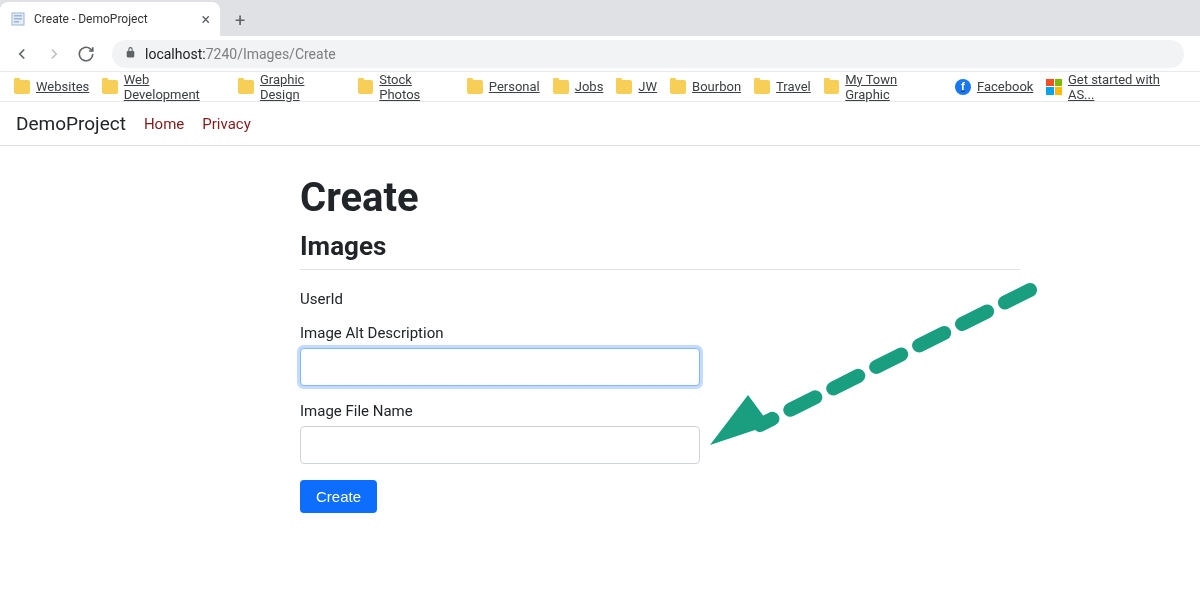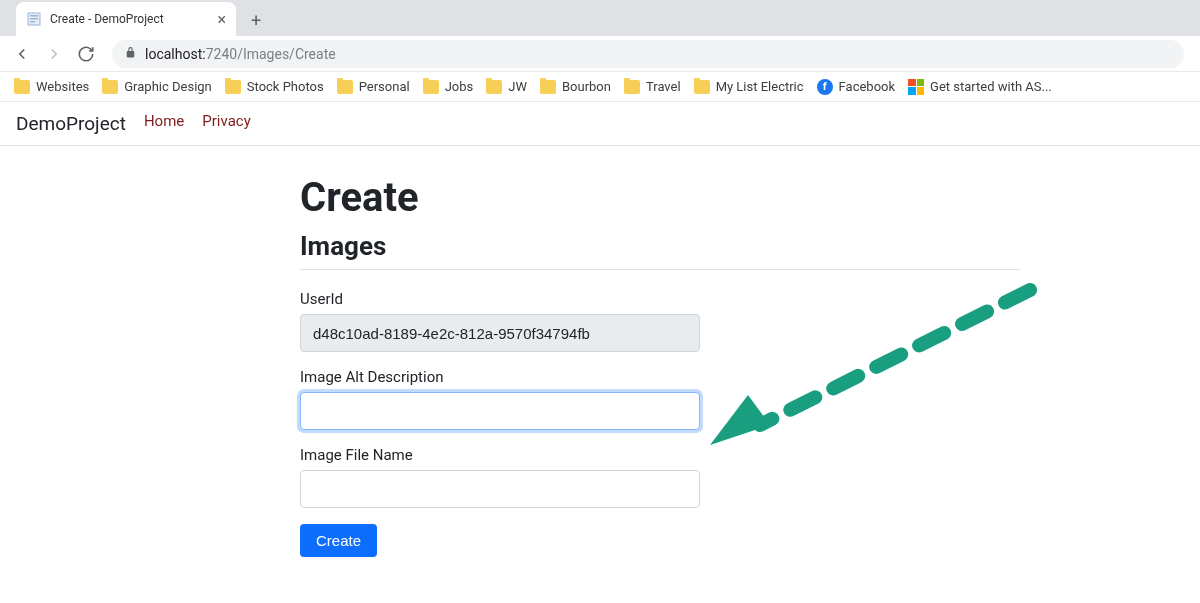"Create - DemoProject" .chrome-top { padding-left: 16px -> 0 }
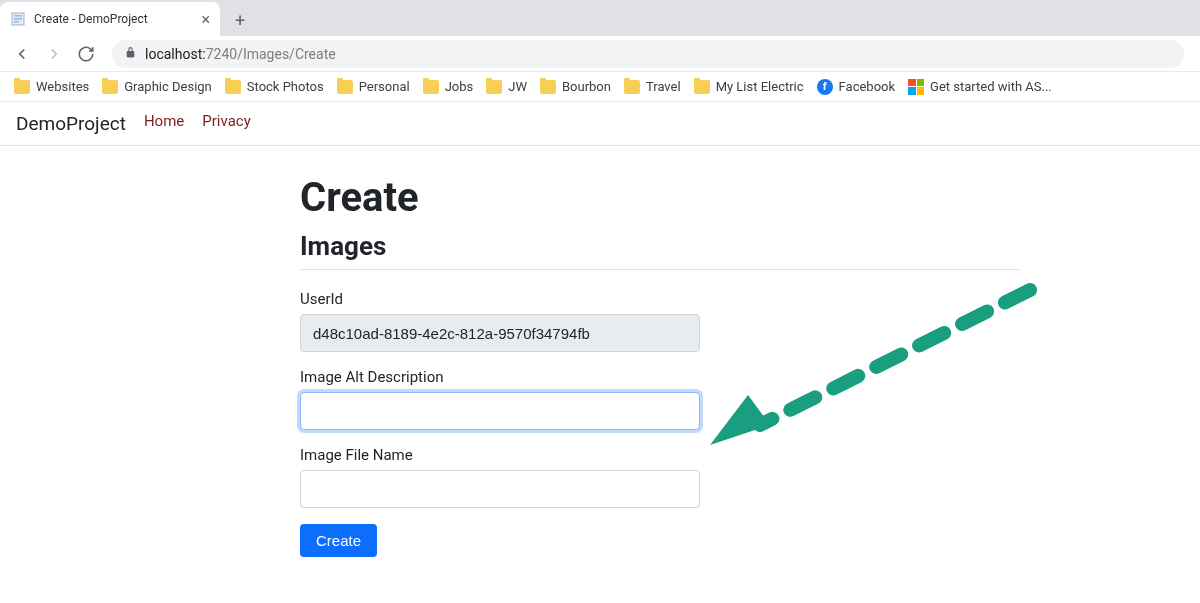"Websites" .bookmarks-bar { text-decoration: none -> underline }
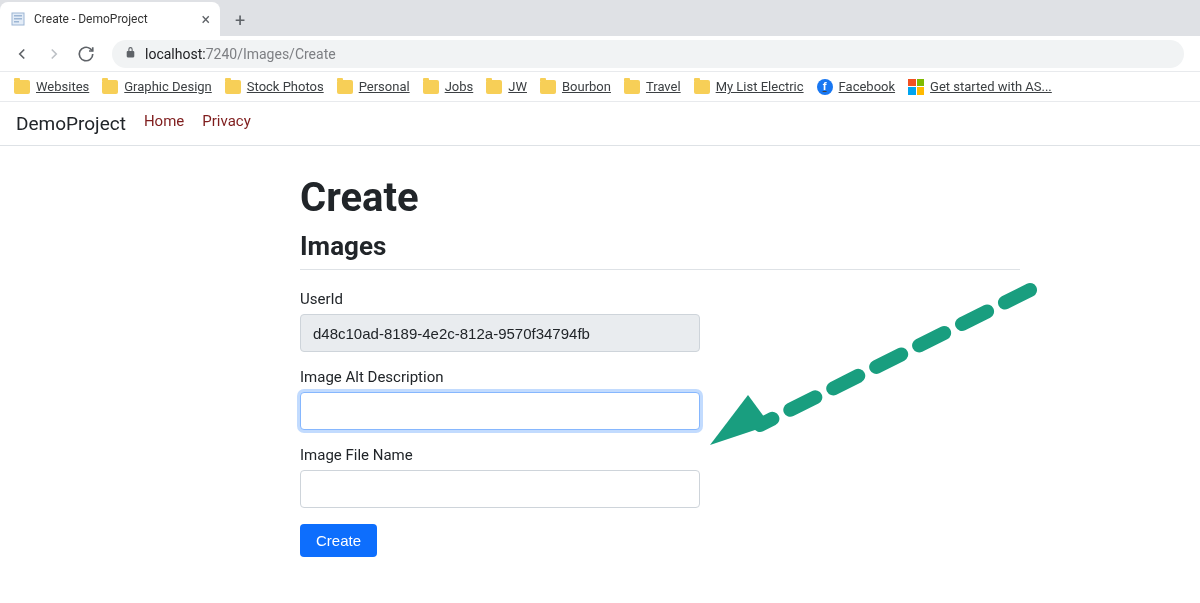"Web Development" div.bookmark { html: none -> <div> <span></span> <span>Web Development</span> </div> }
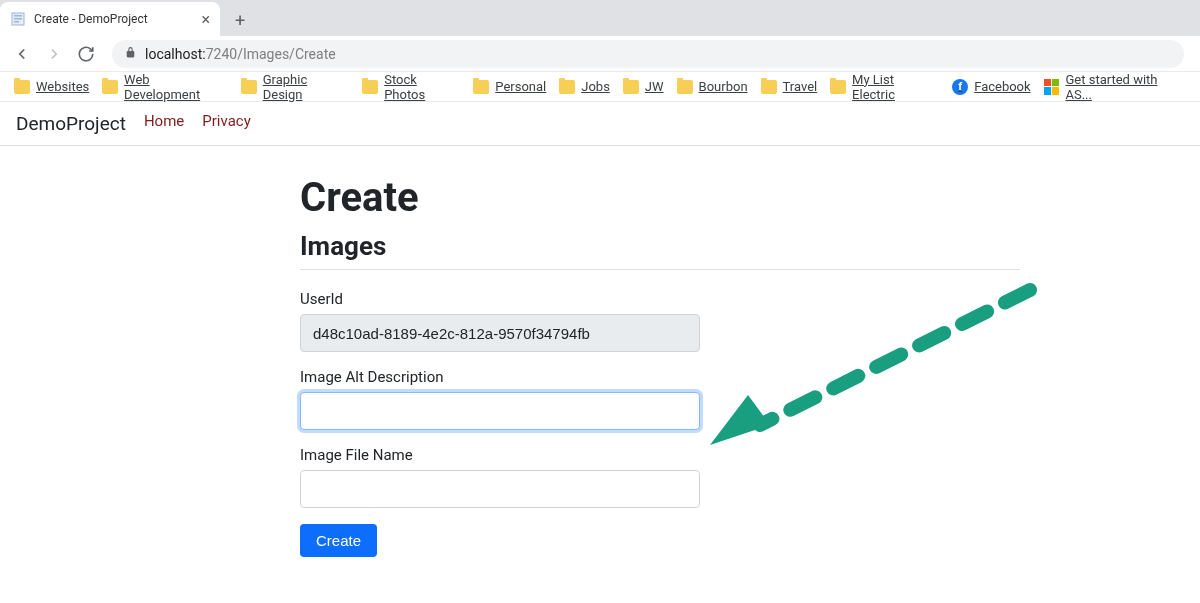"My List Electric" span { text: List Electric -> Town Graphic }
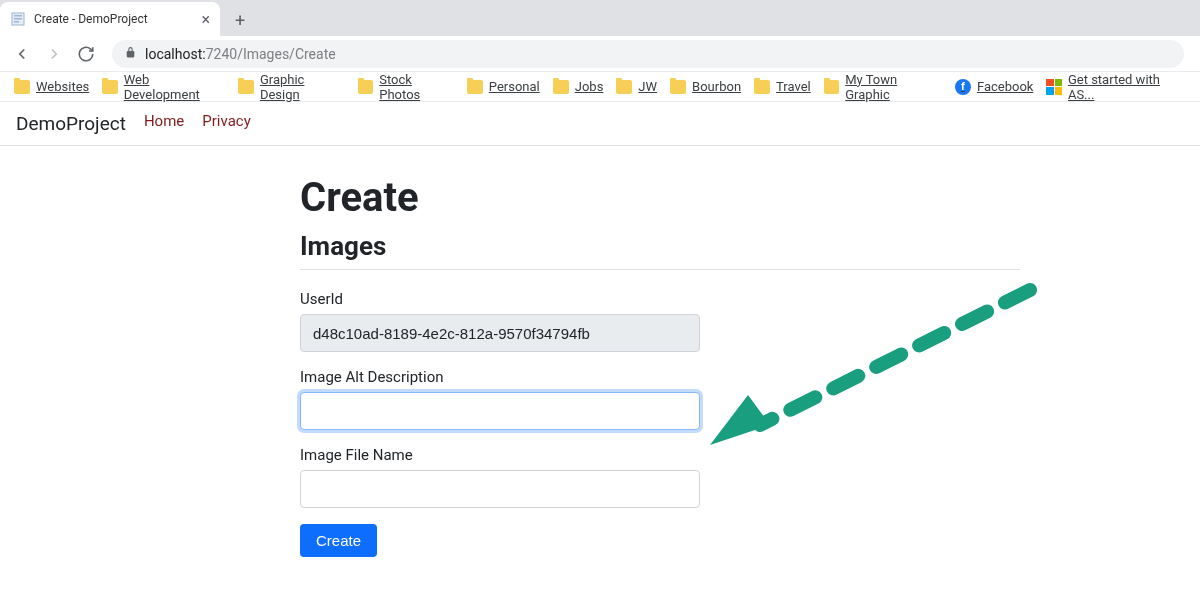"DemoProject" .app-nav { align-items: none -> center }
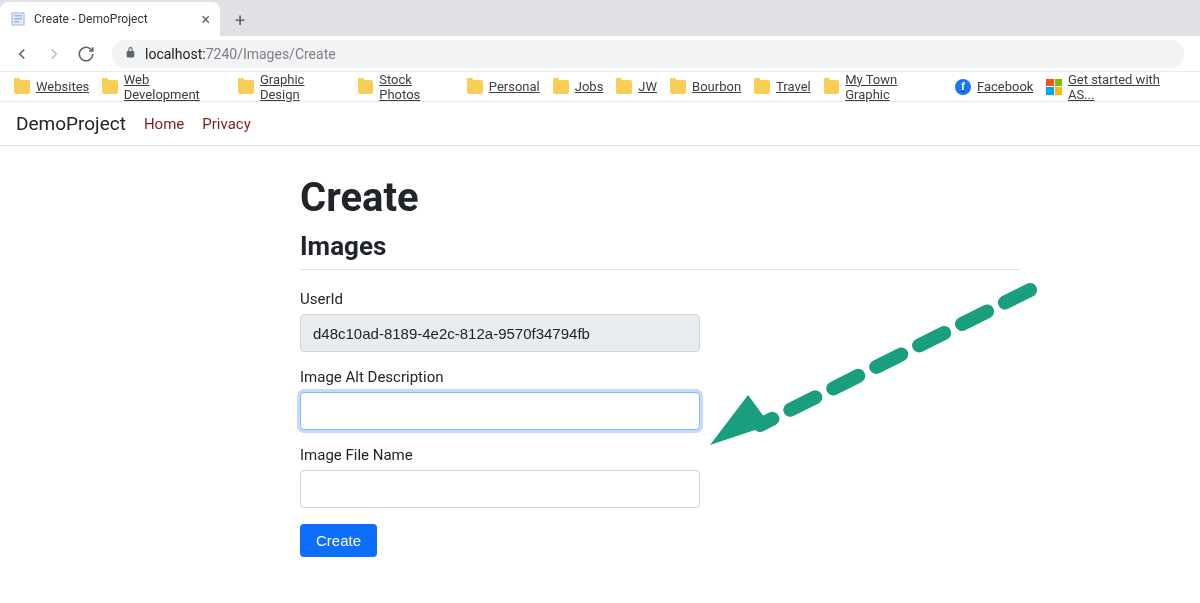"d48c10ad-8189-4e2c-812a-9570f34794fb" input.form-control { html: <input> -> none }
